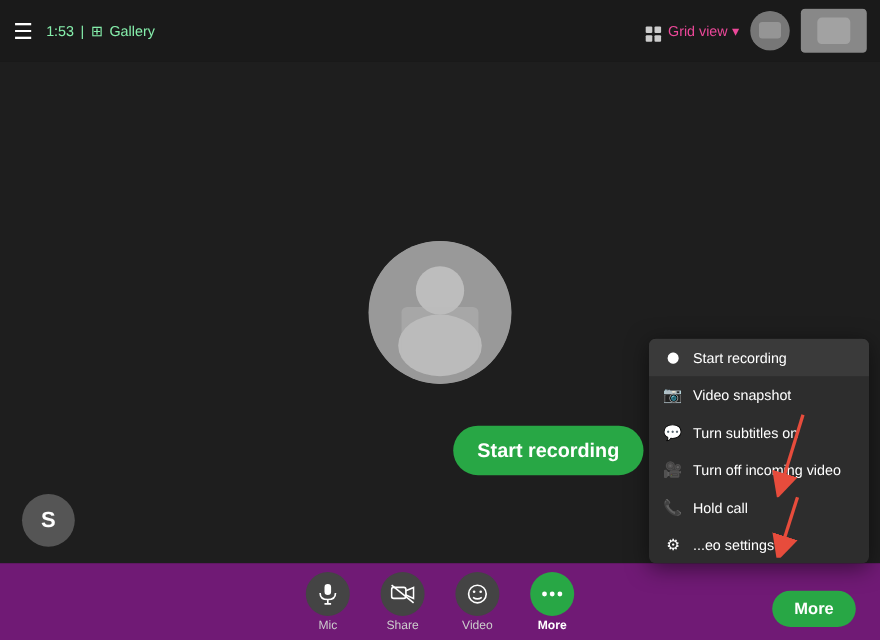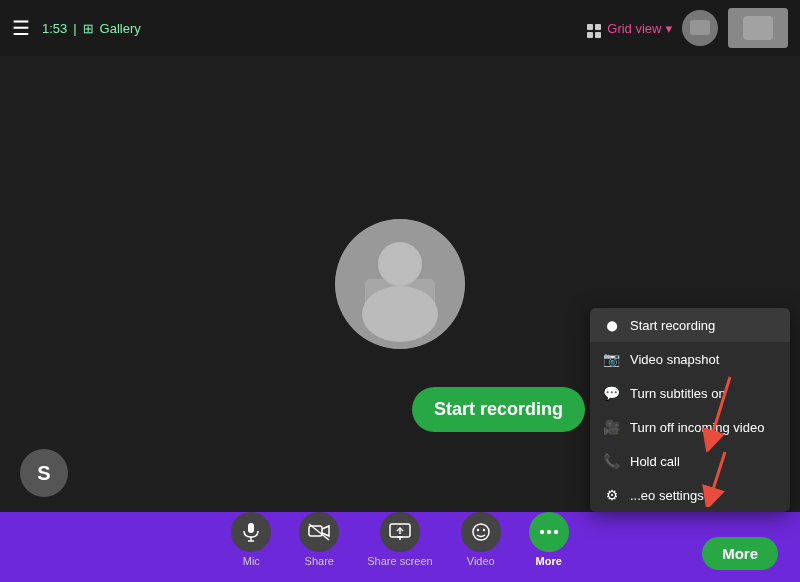"Mic" #bottom-toolbar { align-items: none -> center; background: #6d28d9 -> #701a75 }
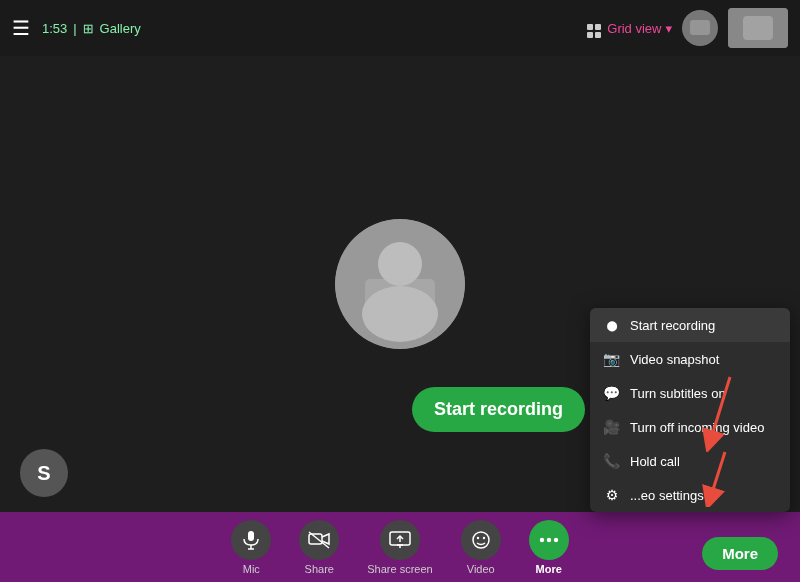"Share screen" button.toolbar-btn { html: <button> <div> <svg> <rect></rect> <line></line> <line></line> <polyline></polyline> <line></line> </svg> </div> <span>Share screen</span> </button> -> none }
